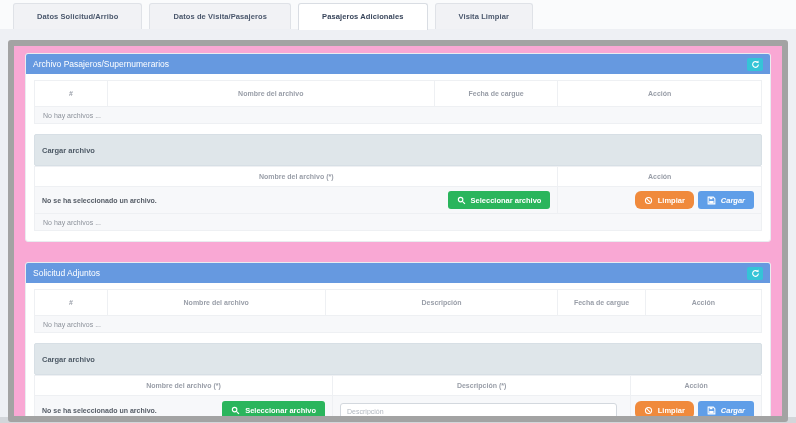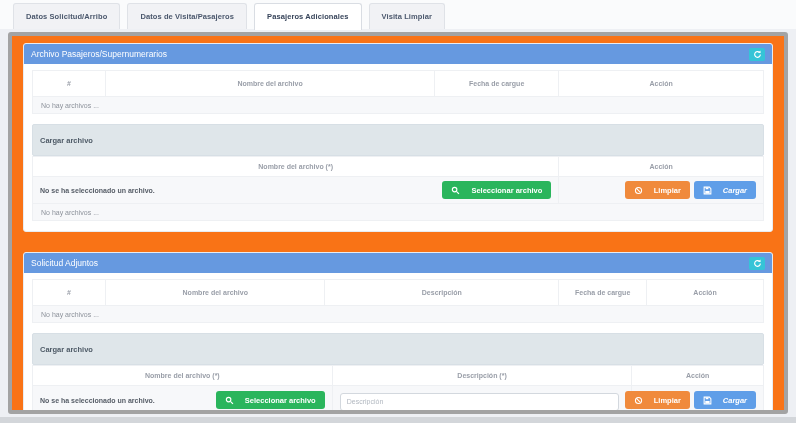"Datos Solicitud/Arribo" .tab { padding: 8px 12px -> 8px 23px }
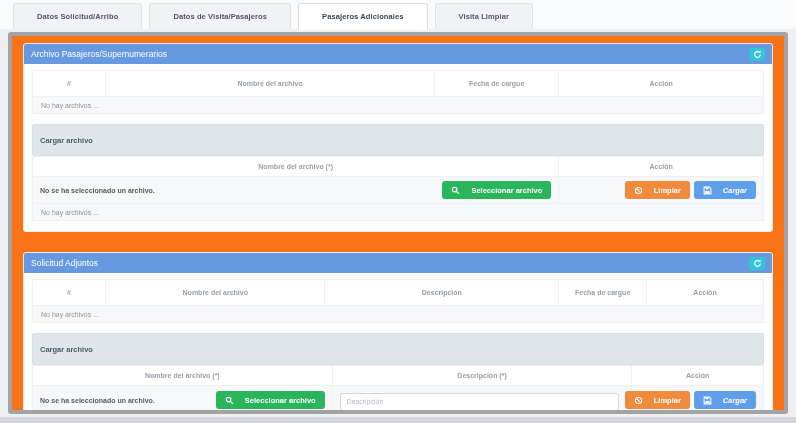"Archivo Pasajeros/Supernumerarios" .card { background: #f97316 -> #f9a8d4; border: 4px solid #a3a3a3 -> 6px solid #a3a3a3; margin: 3px 8px -> 11px 8px }
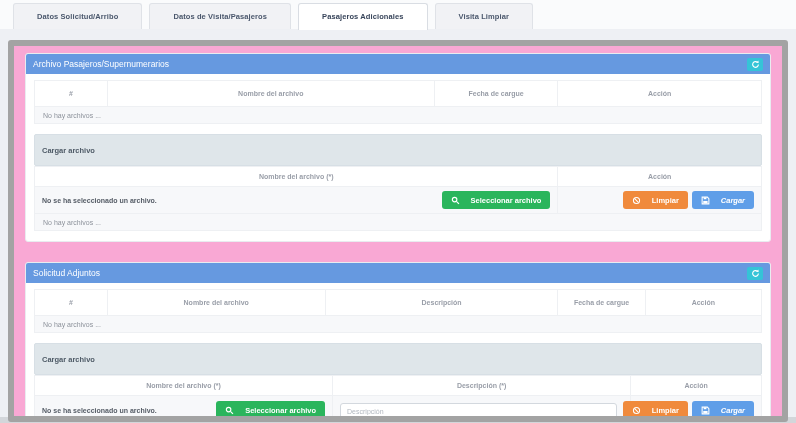"Seleccionar archivo" .btn { gap: 11px -> 5px }
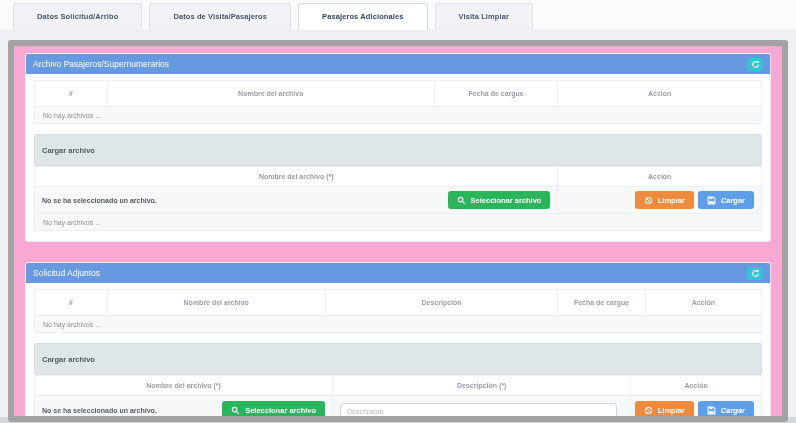"Limpiar" .btn-clear { border-radius: none -> 6px }
